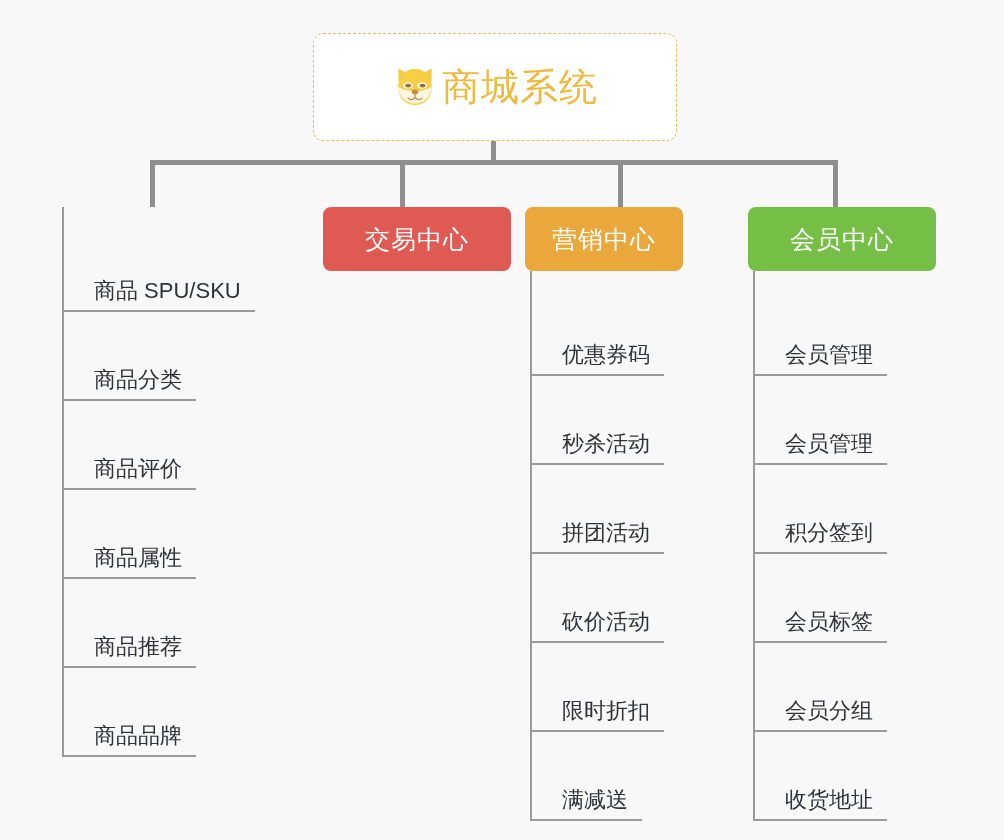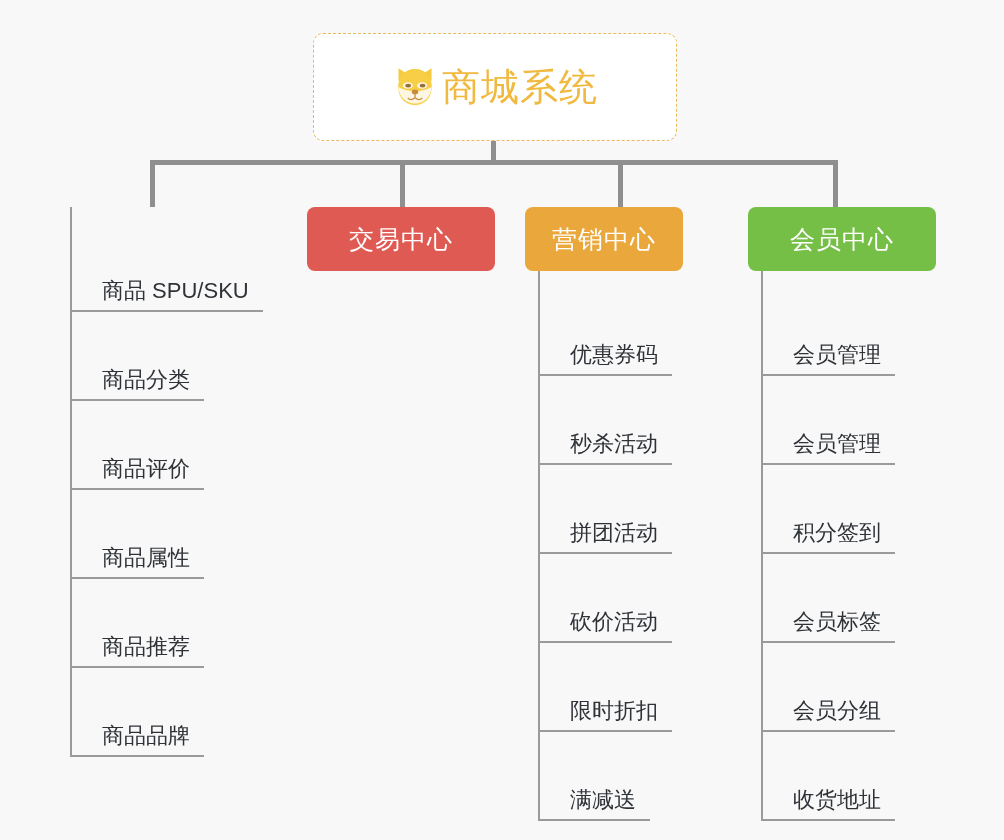"交易中心" .column.col2 { left: 307px -> 323px }
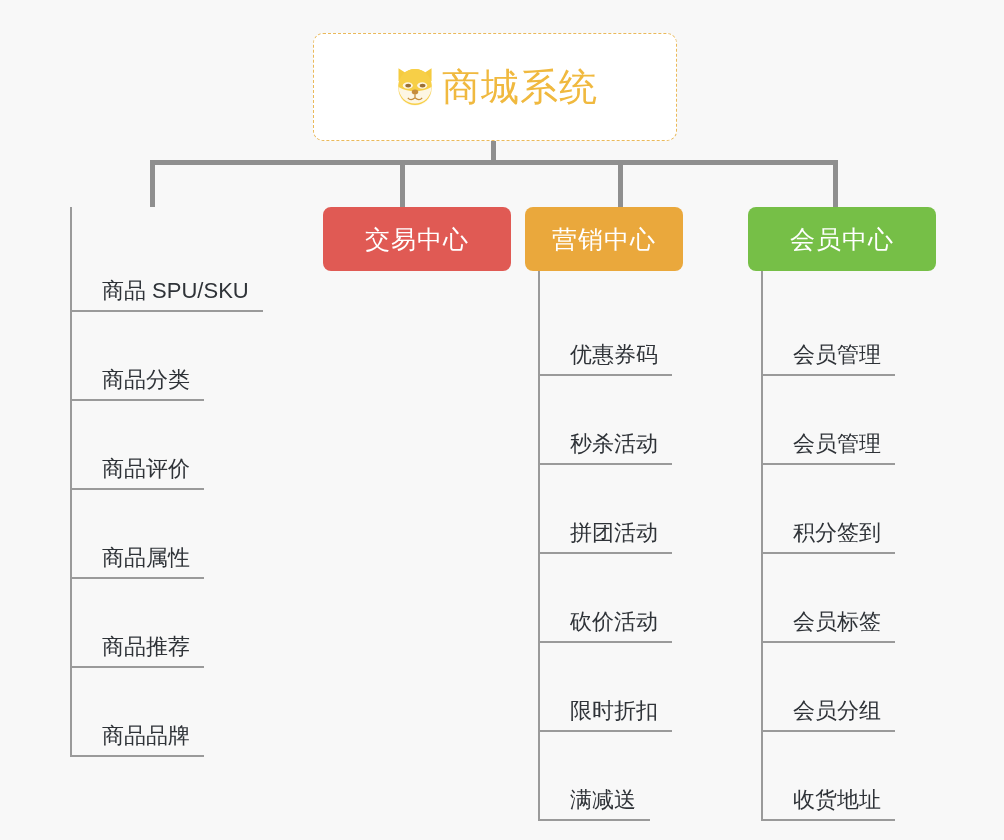"商品 SPU/SKU" .children { margin-left: 13px -> 5px }
